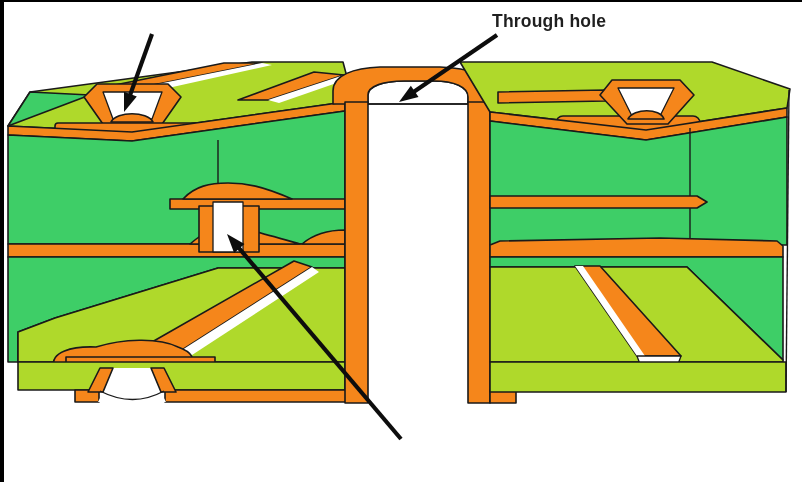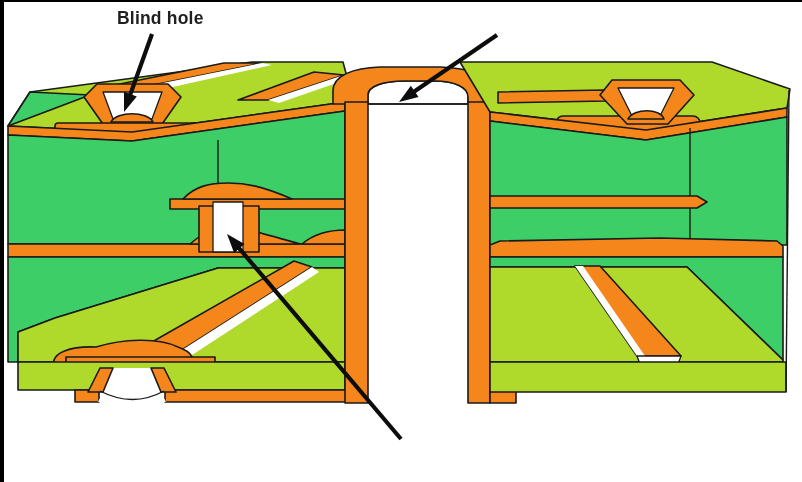"Blind hole" div.lbl { html: <div>Blind hole</div> -> none }
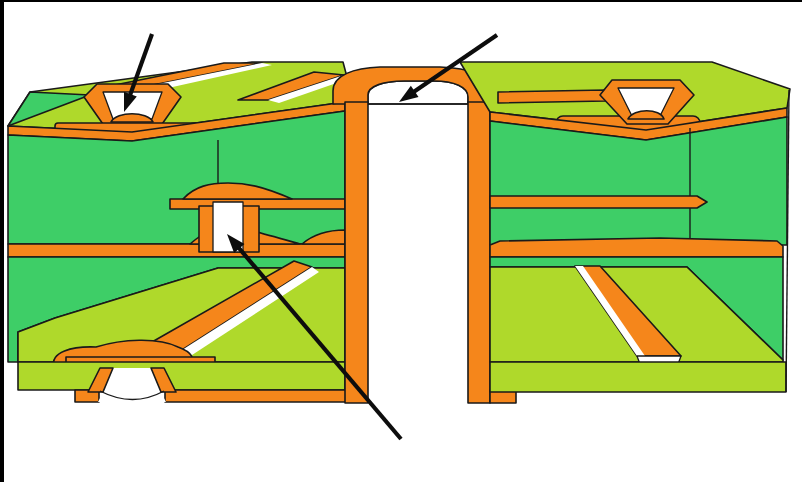"Through hole" div.lbl { html: none -> <div>Through hole</div> }
